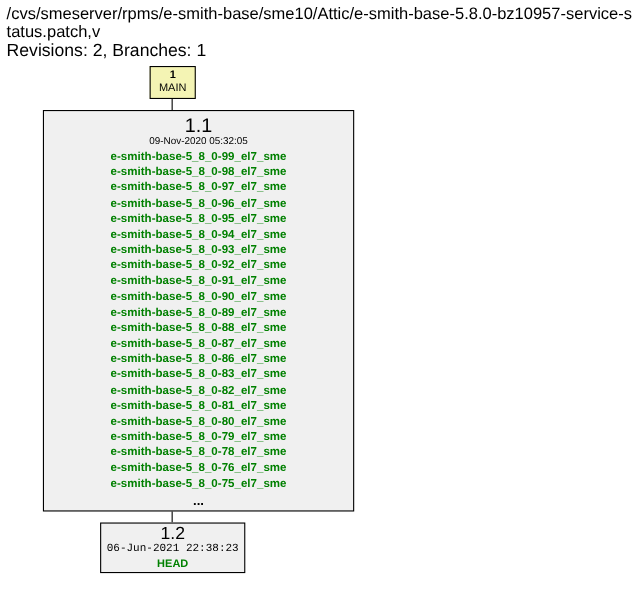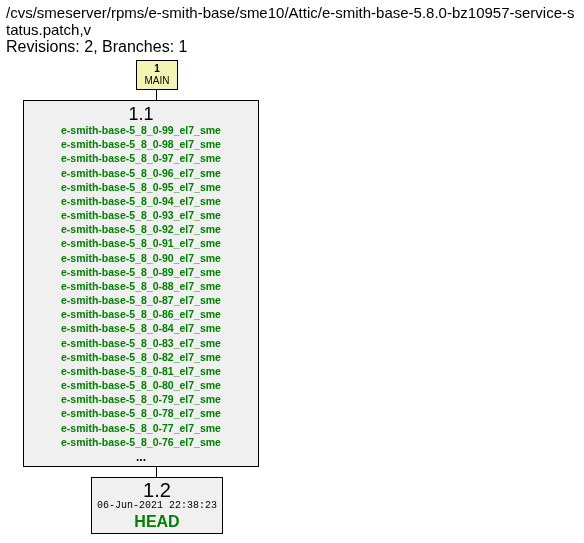"1.1" .rev-node { margin-left: 17px -> 33px; width: 236px -> 283px }
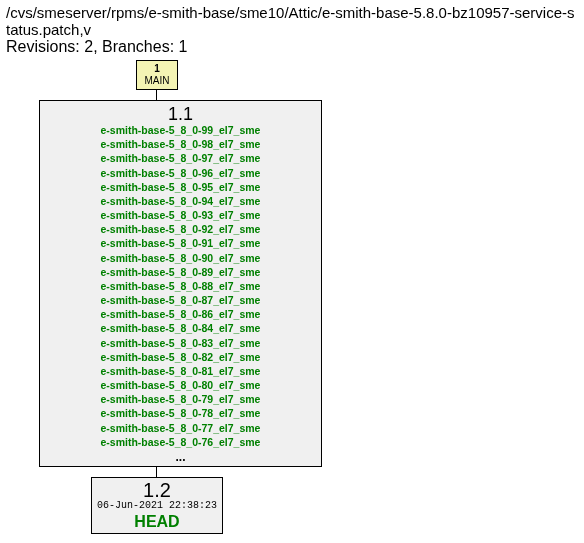"09-Nov-2020 05:32:05" div.date { html: none -> <div>09-Nov-2020 05:32:05</div> }
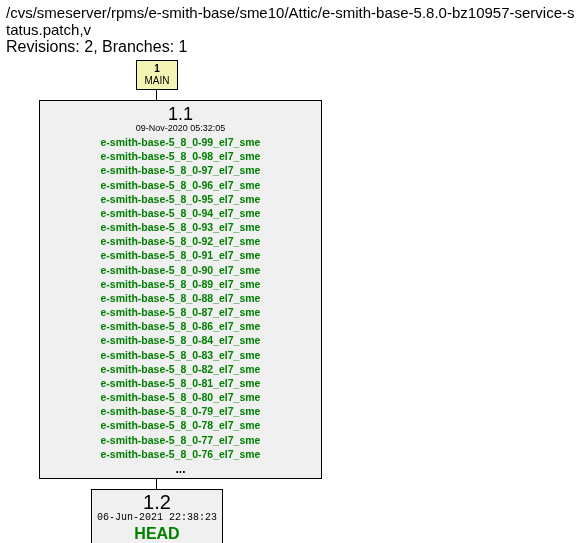"e-smith-base-5_8_0-84_el7_sme" div { html: <div>e-smith-base-5_8_0-84_el7_sme</div> -> none }
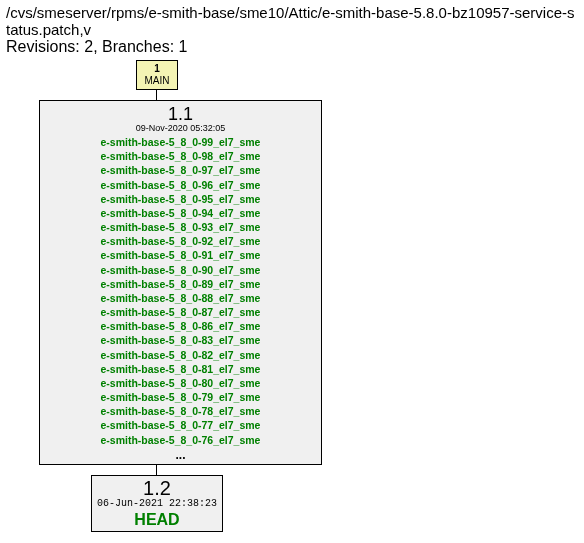"e-smith-base-5_8_0-77_el7_sme" div { html: <div>e-smith-base-5_8_0-77_el7_sme</div> -> none }
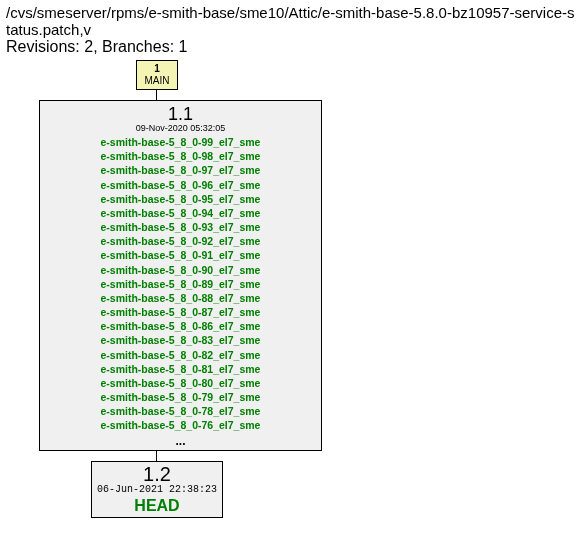"e-smith-base-5_8_0-75_el7_sme" div { html: none -> <div>e-smith-base-5_8_0-75_el7_sme</div> }
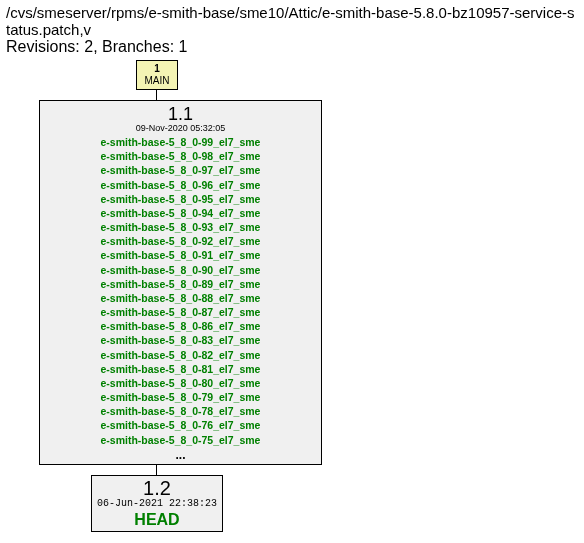"1.2" .rev-node.small .ver { font-size: 20px -> 16px }
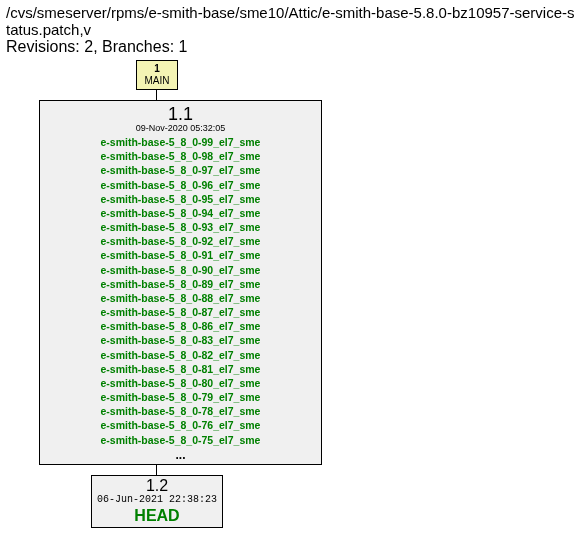"HEAD" .head-label { font-size: 16px -> 10px }
